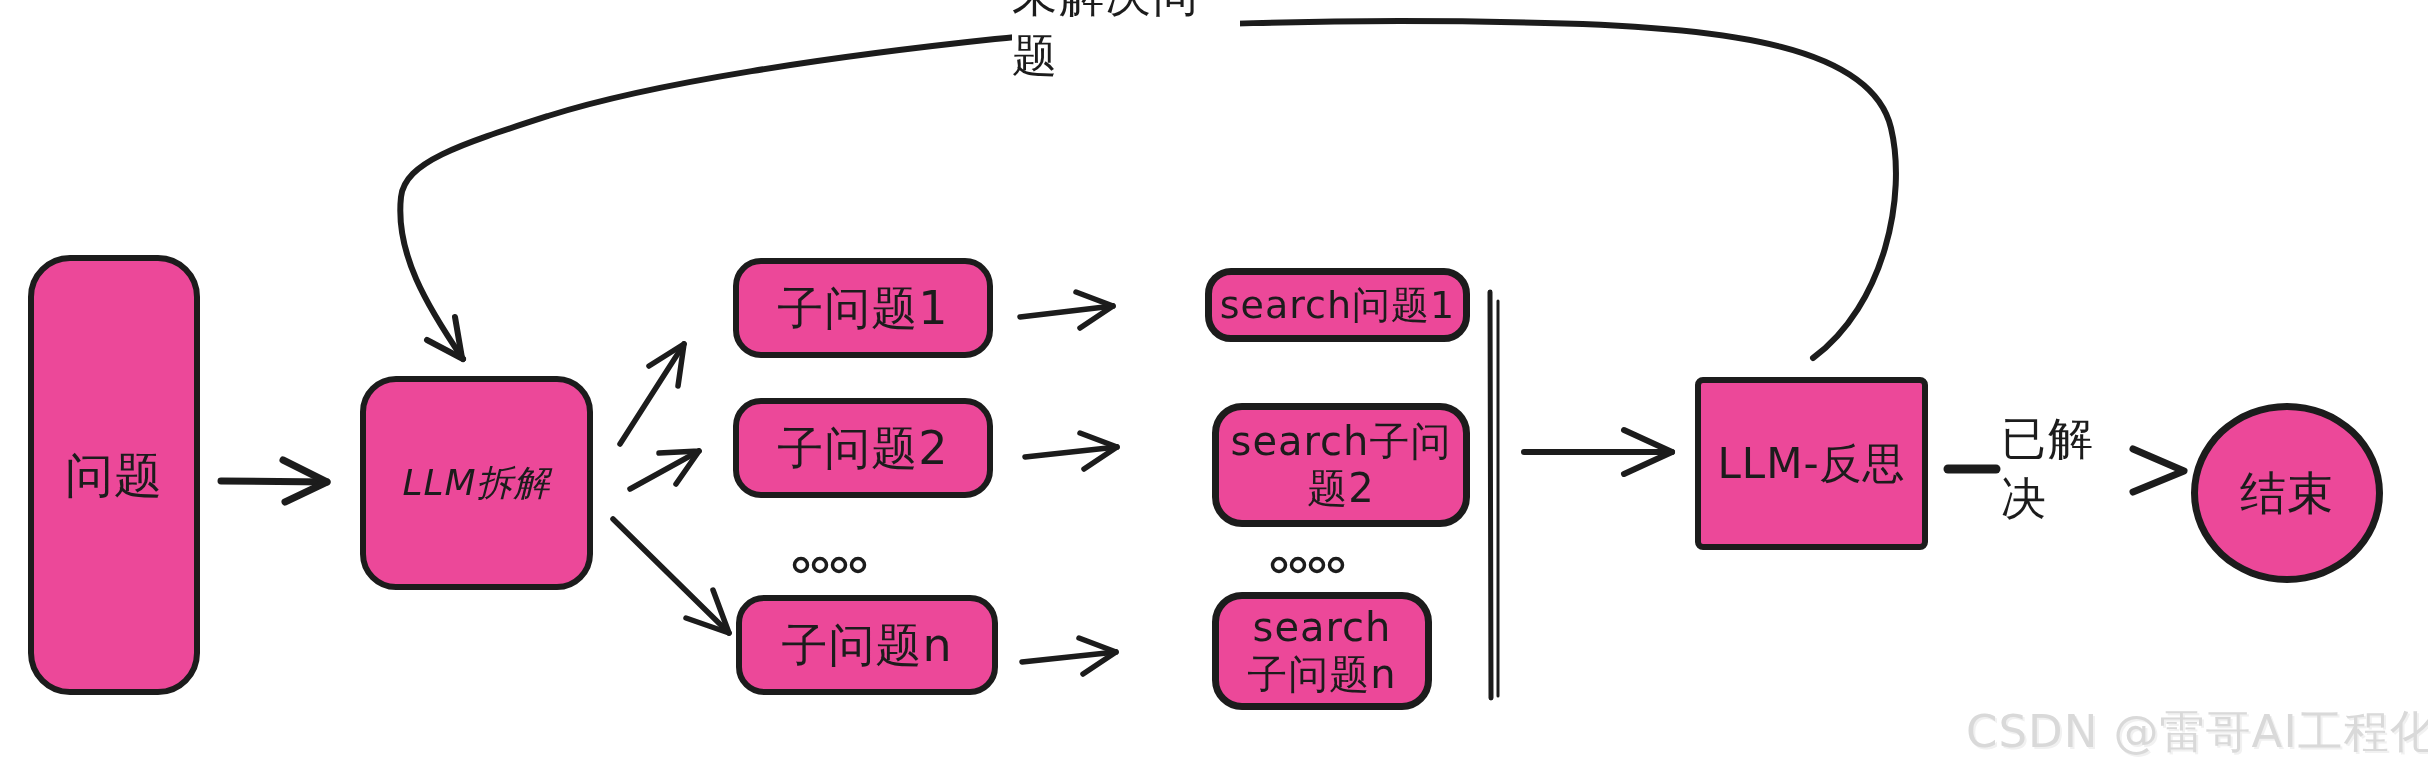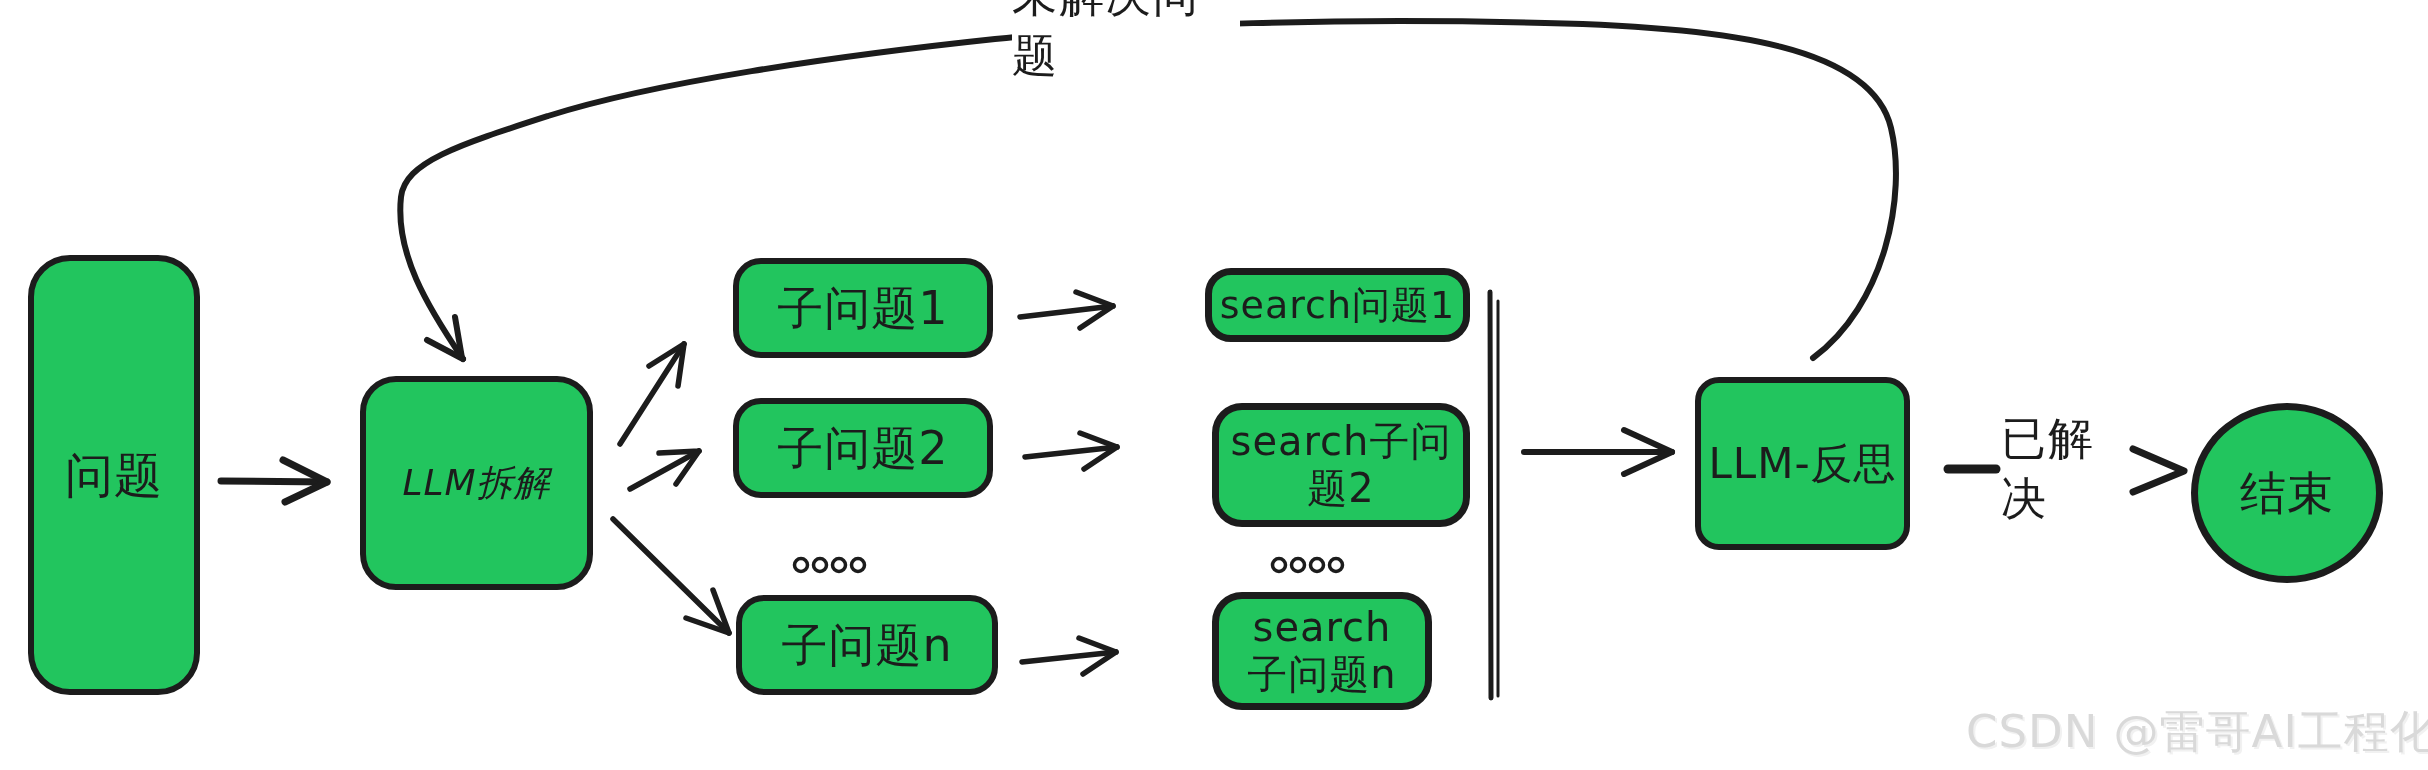"子问题1" .node { background: #22c55e -> #ec4899 }
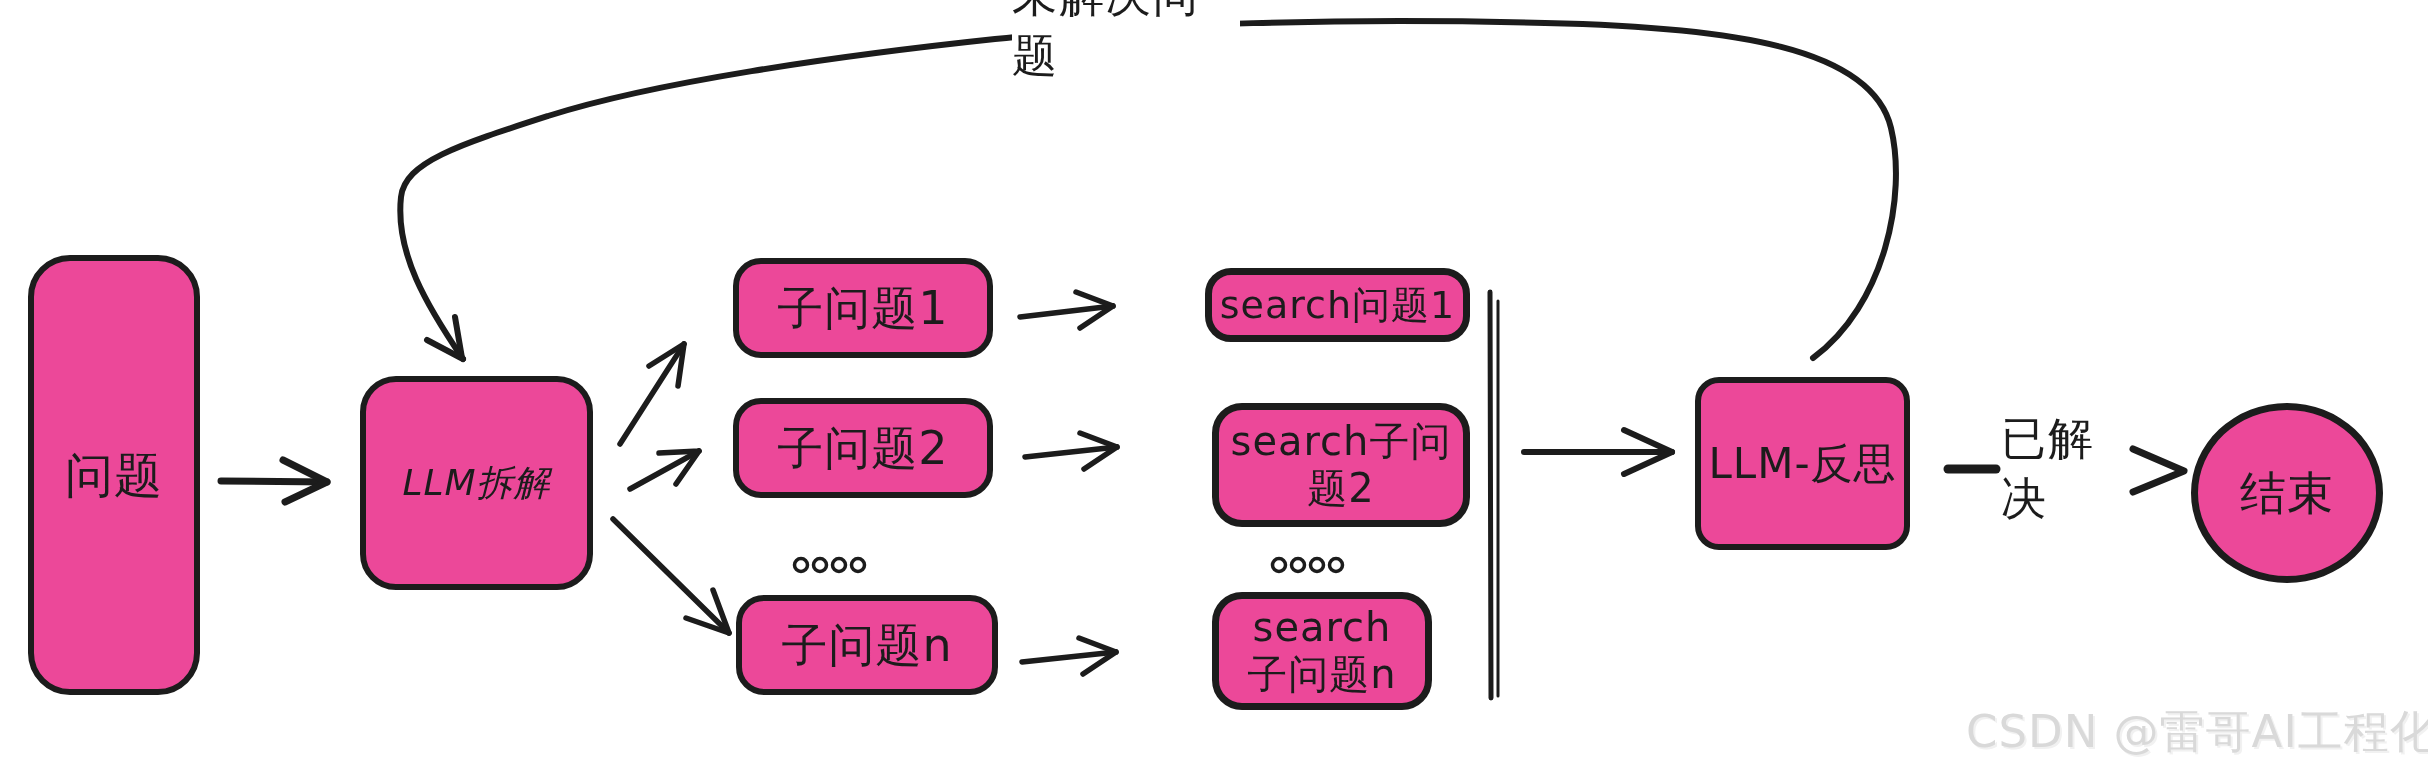"LLM-反思" .node-reflect { border-radius: 24px -> 8px; width: 215px -> 233px }
